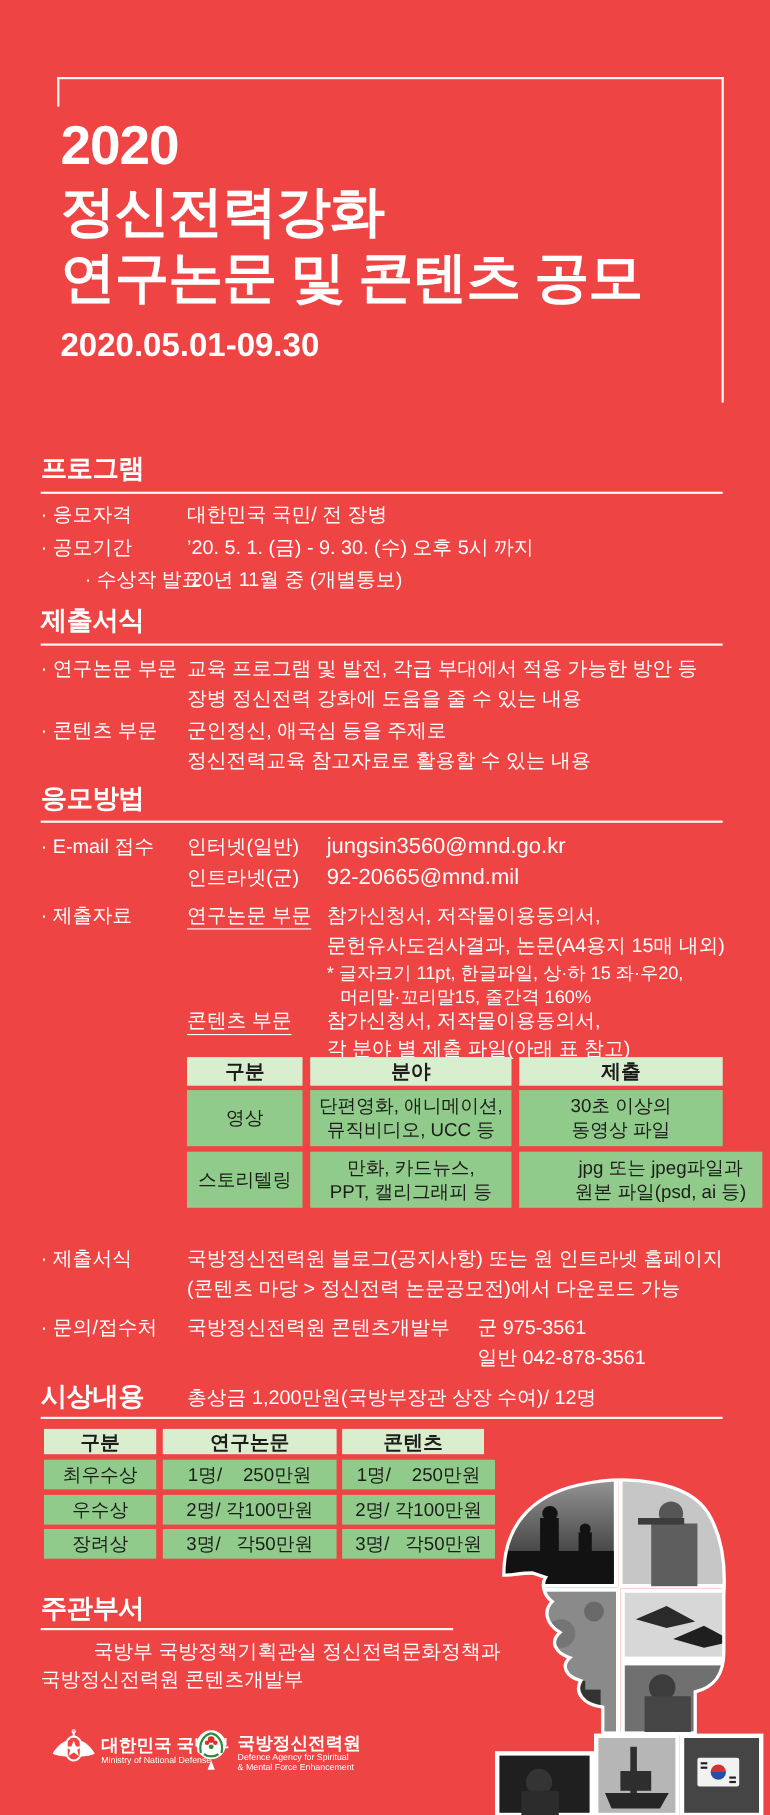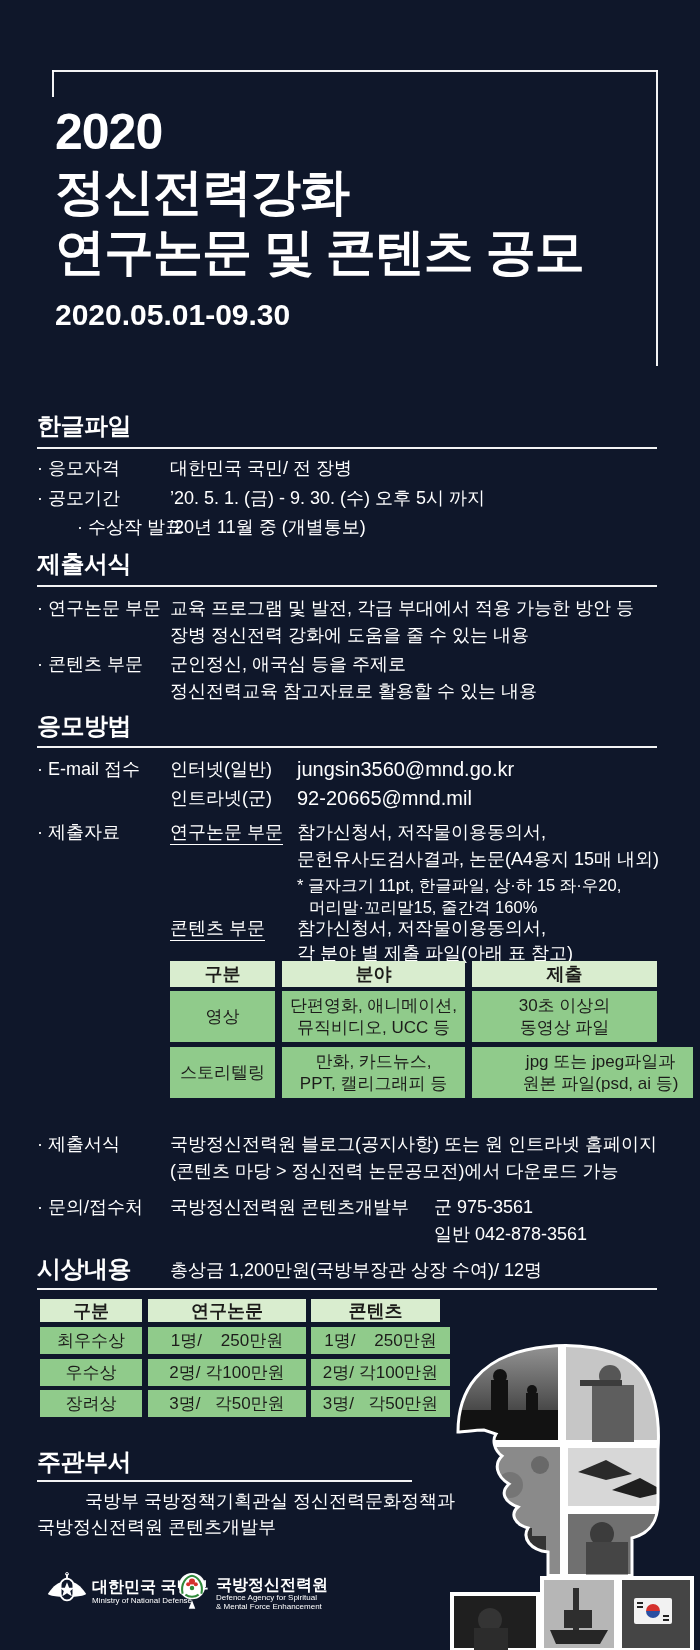"2020" .page { background: #0f172a -> #ef4444 }
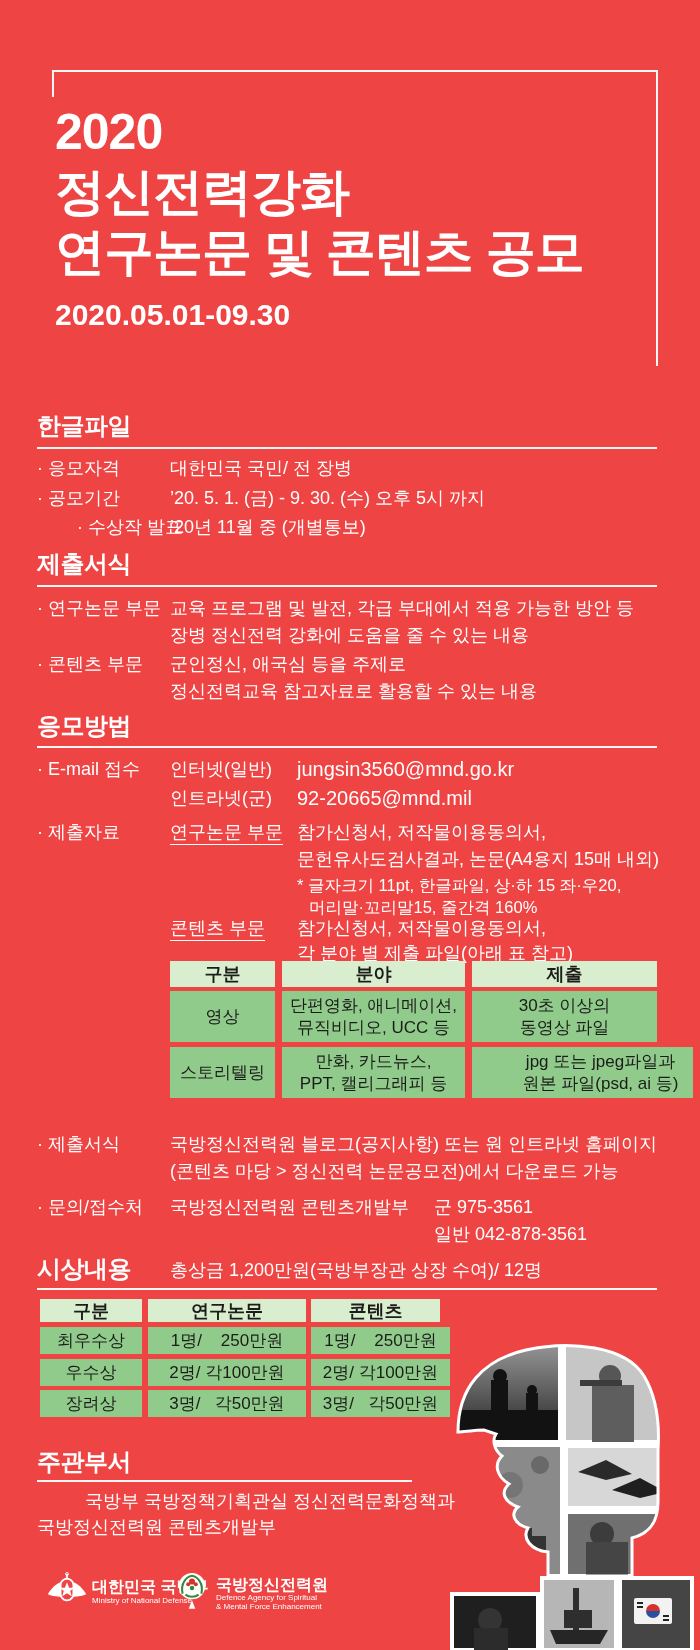"한글파일" div.h2 { text: 한글파일 -> 프로그램 }
